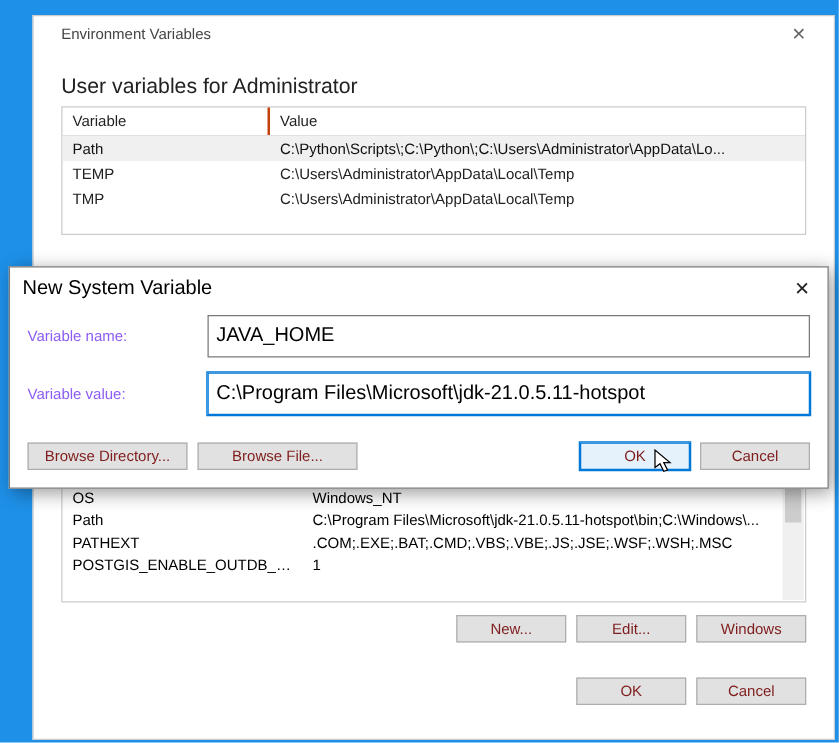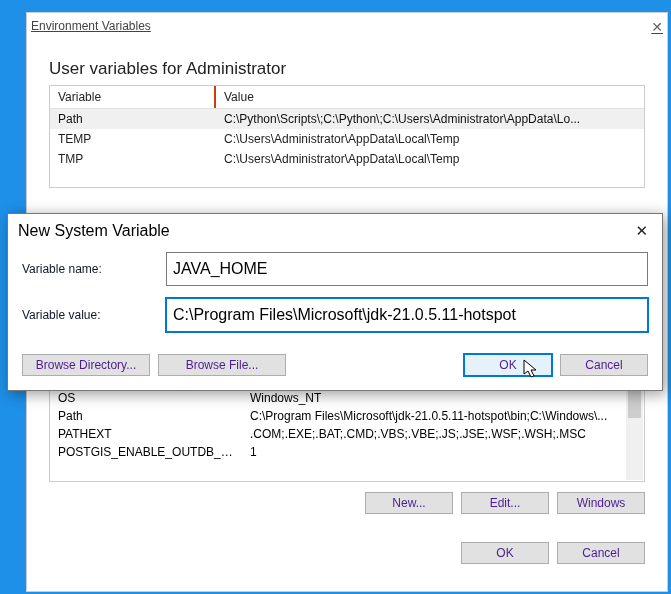"Environment Variables" .env-title { align-items: flex-start -> center; padding: 6px 4px -> 6px 22px; text-decoration: underline -> none }
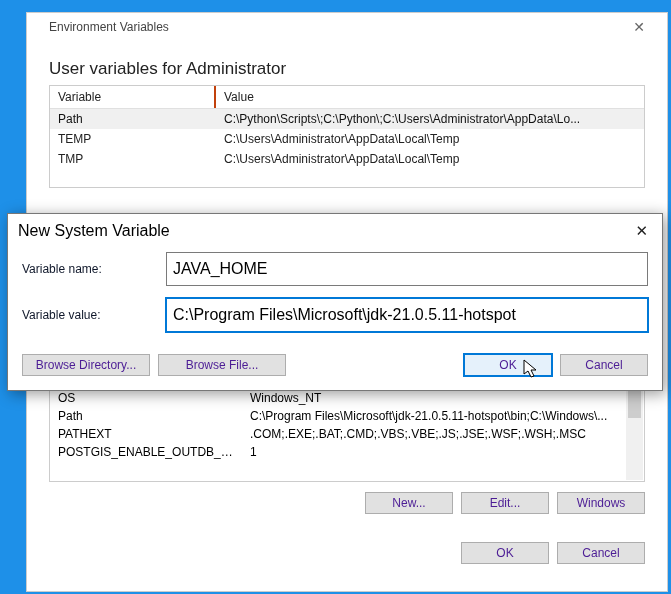"Variable name:" .form-label { color: #0f172a -> #8b5cf6 }
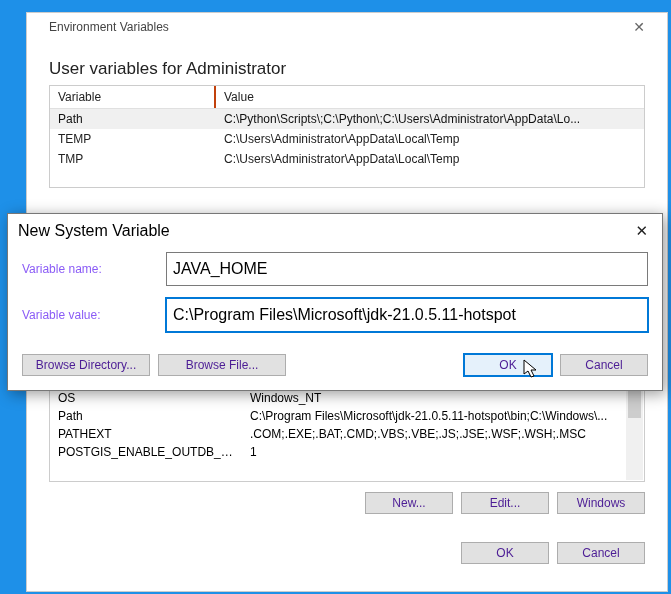"Browse Directory..." button.std { color: #4c1d95 -> #7f1d1d }
